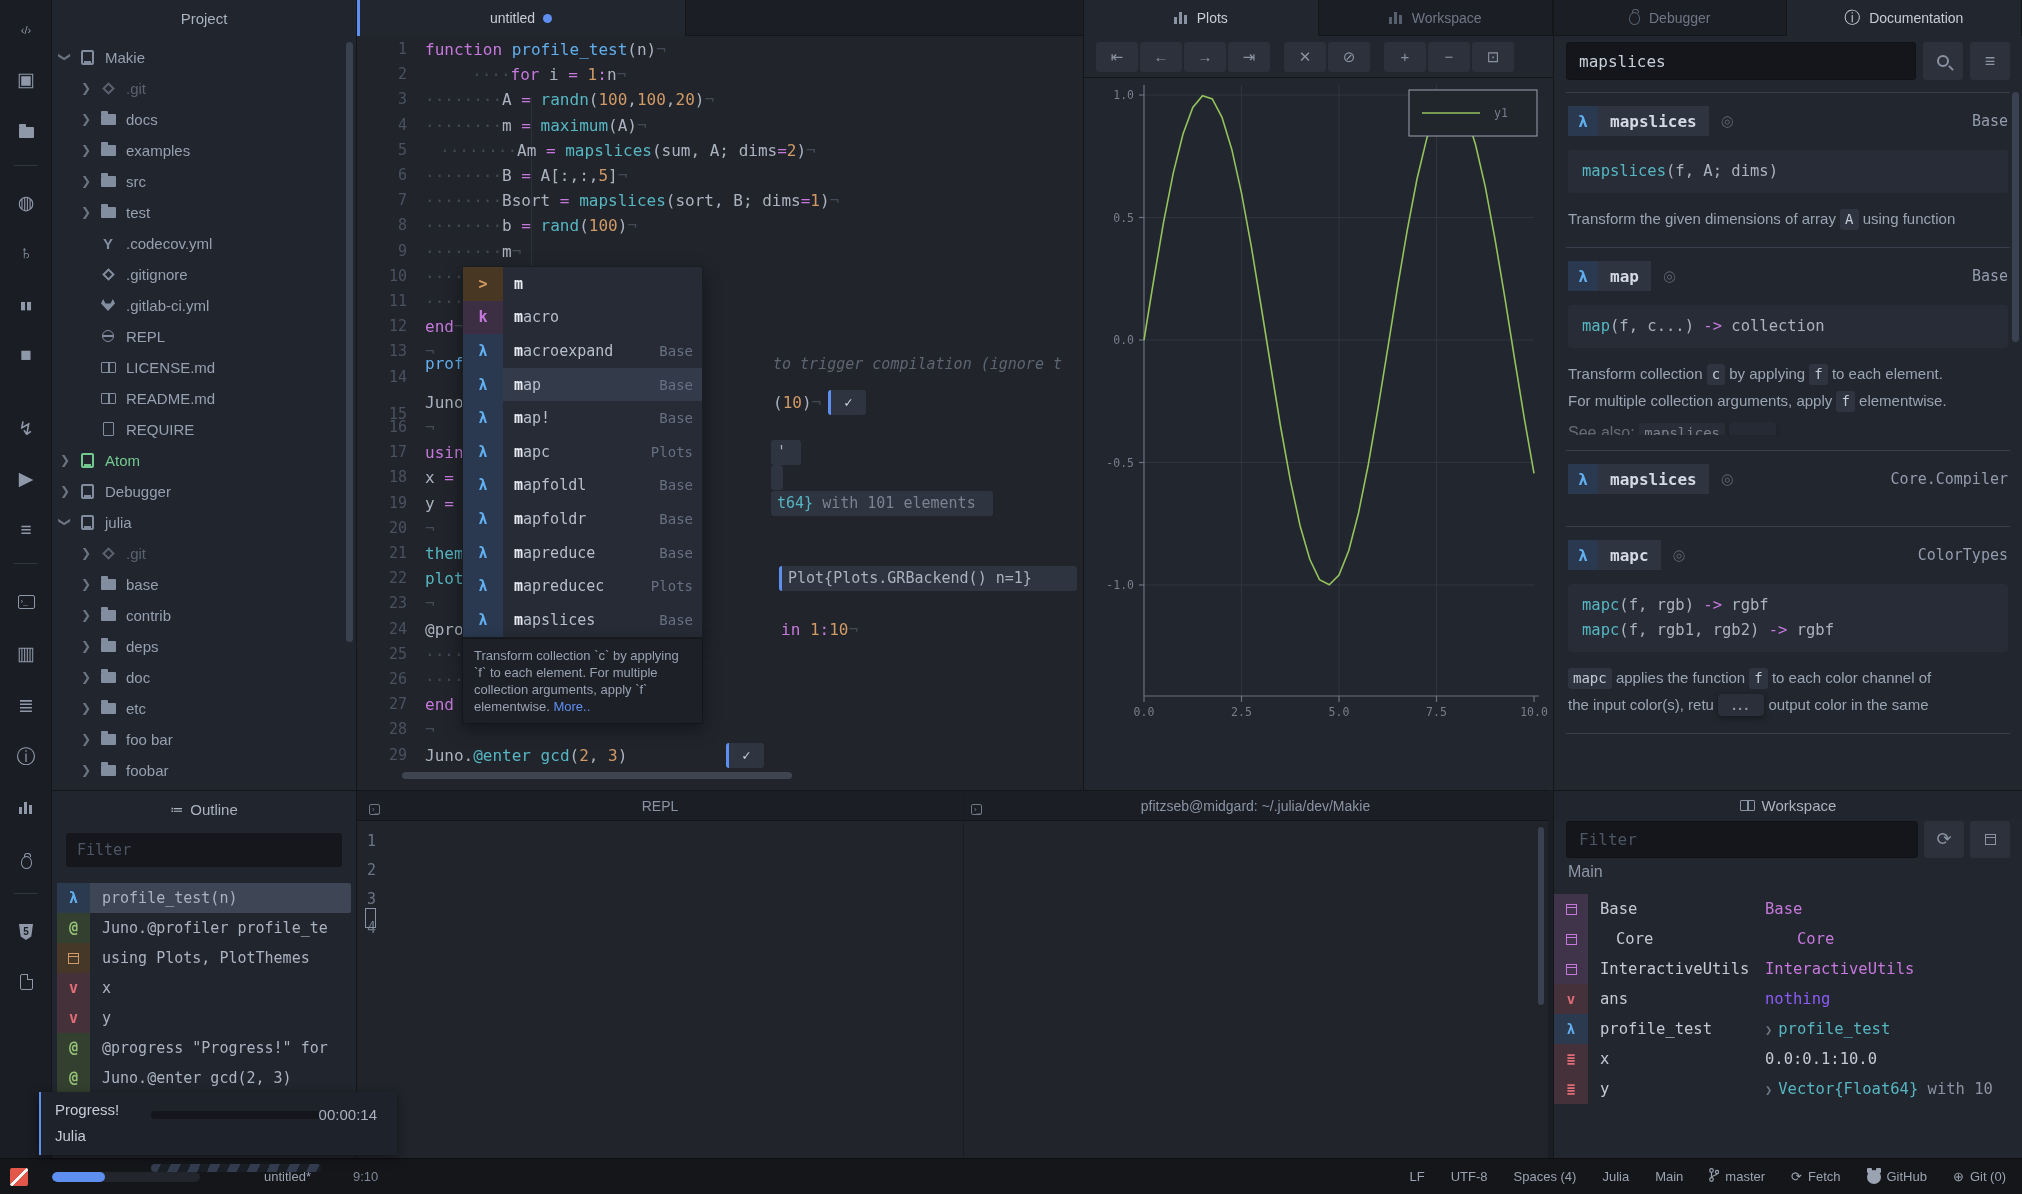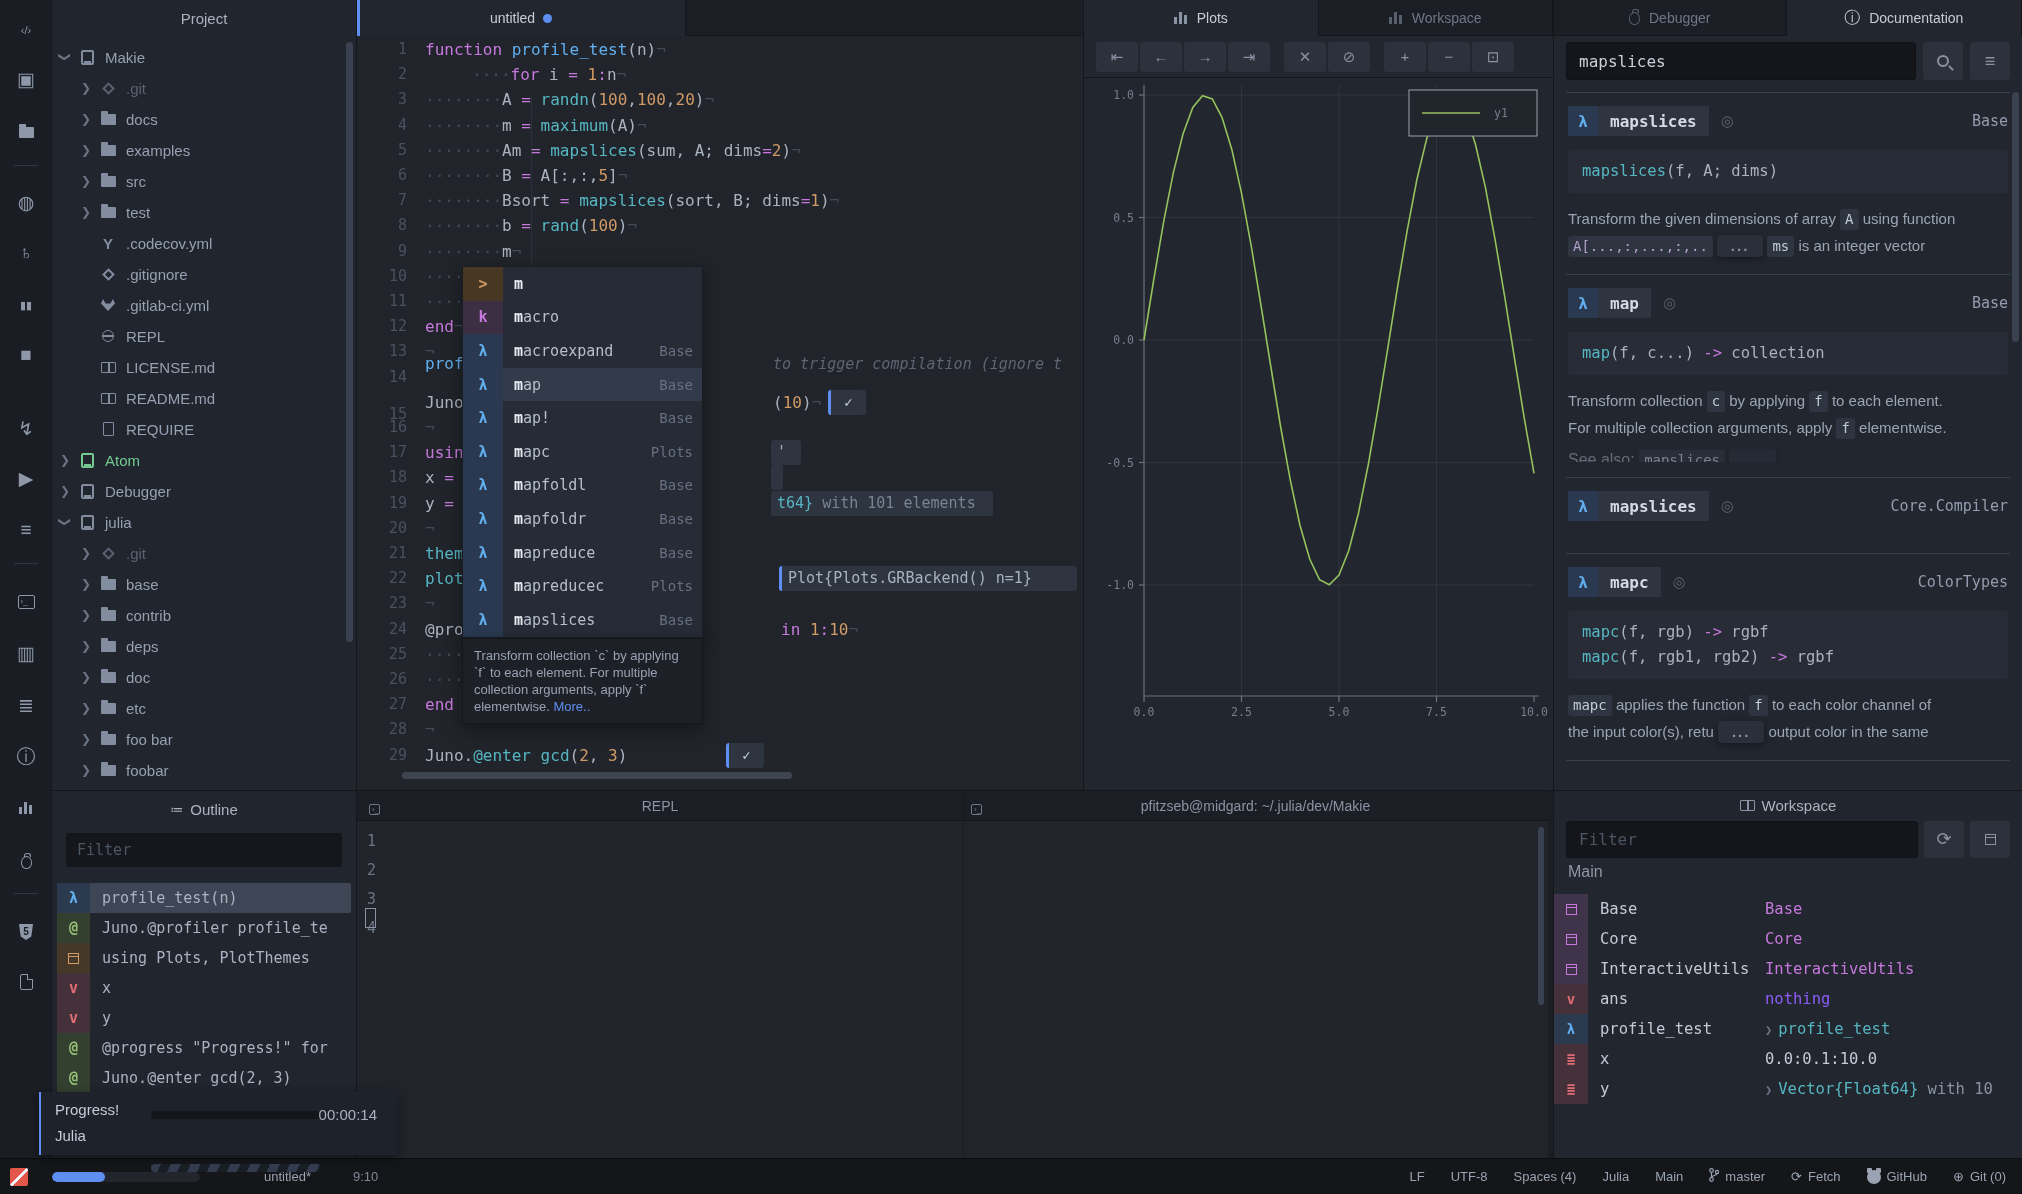"········Am = mapslices(sum, A; dims=2)¬" div.code-line { margin-left: none -> 15px }
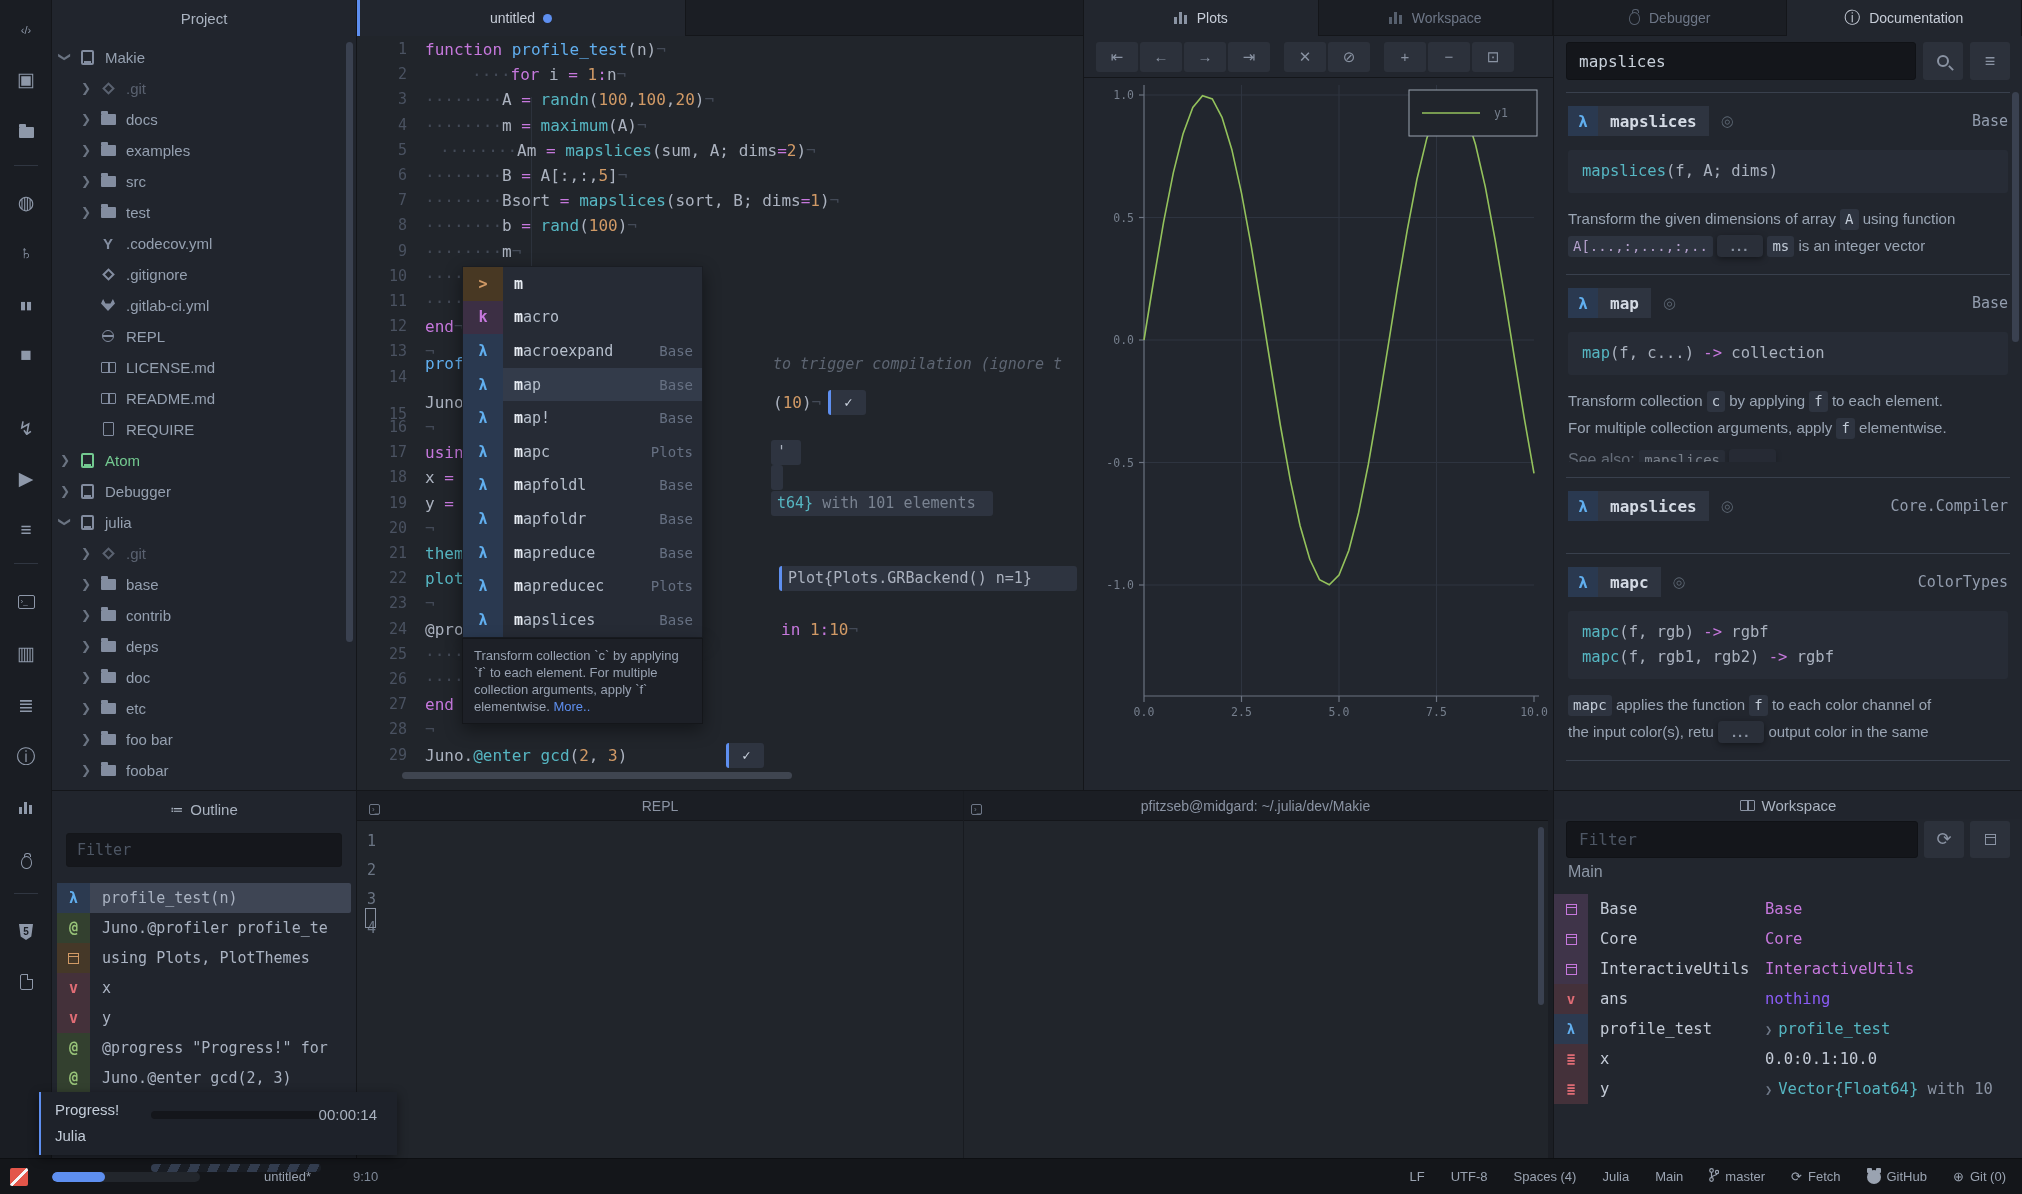"A[...,:,...,:,.. ... ms is an" div.row { html: <div><span>A[...,:,...,:,..</span><span>...</span><span>ms</span><span> is an integer vector</span></div> -> none }
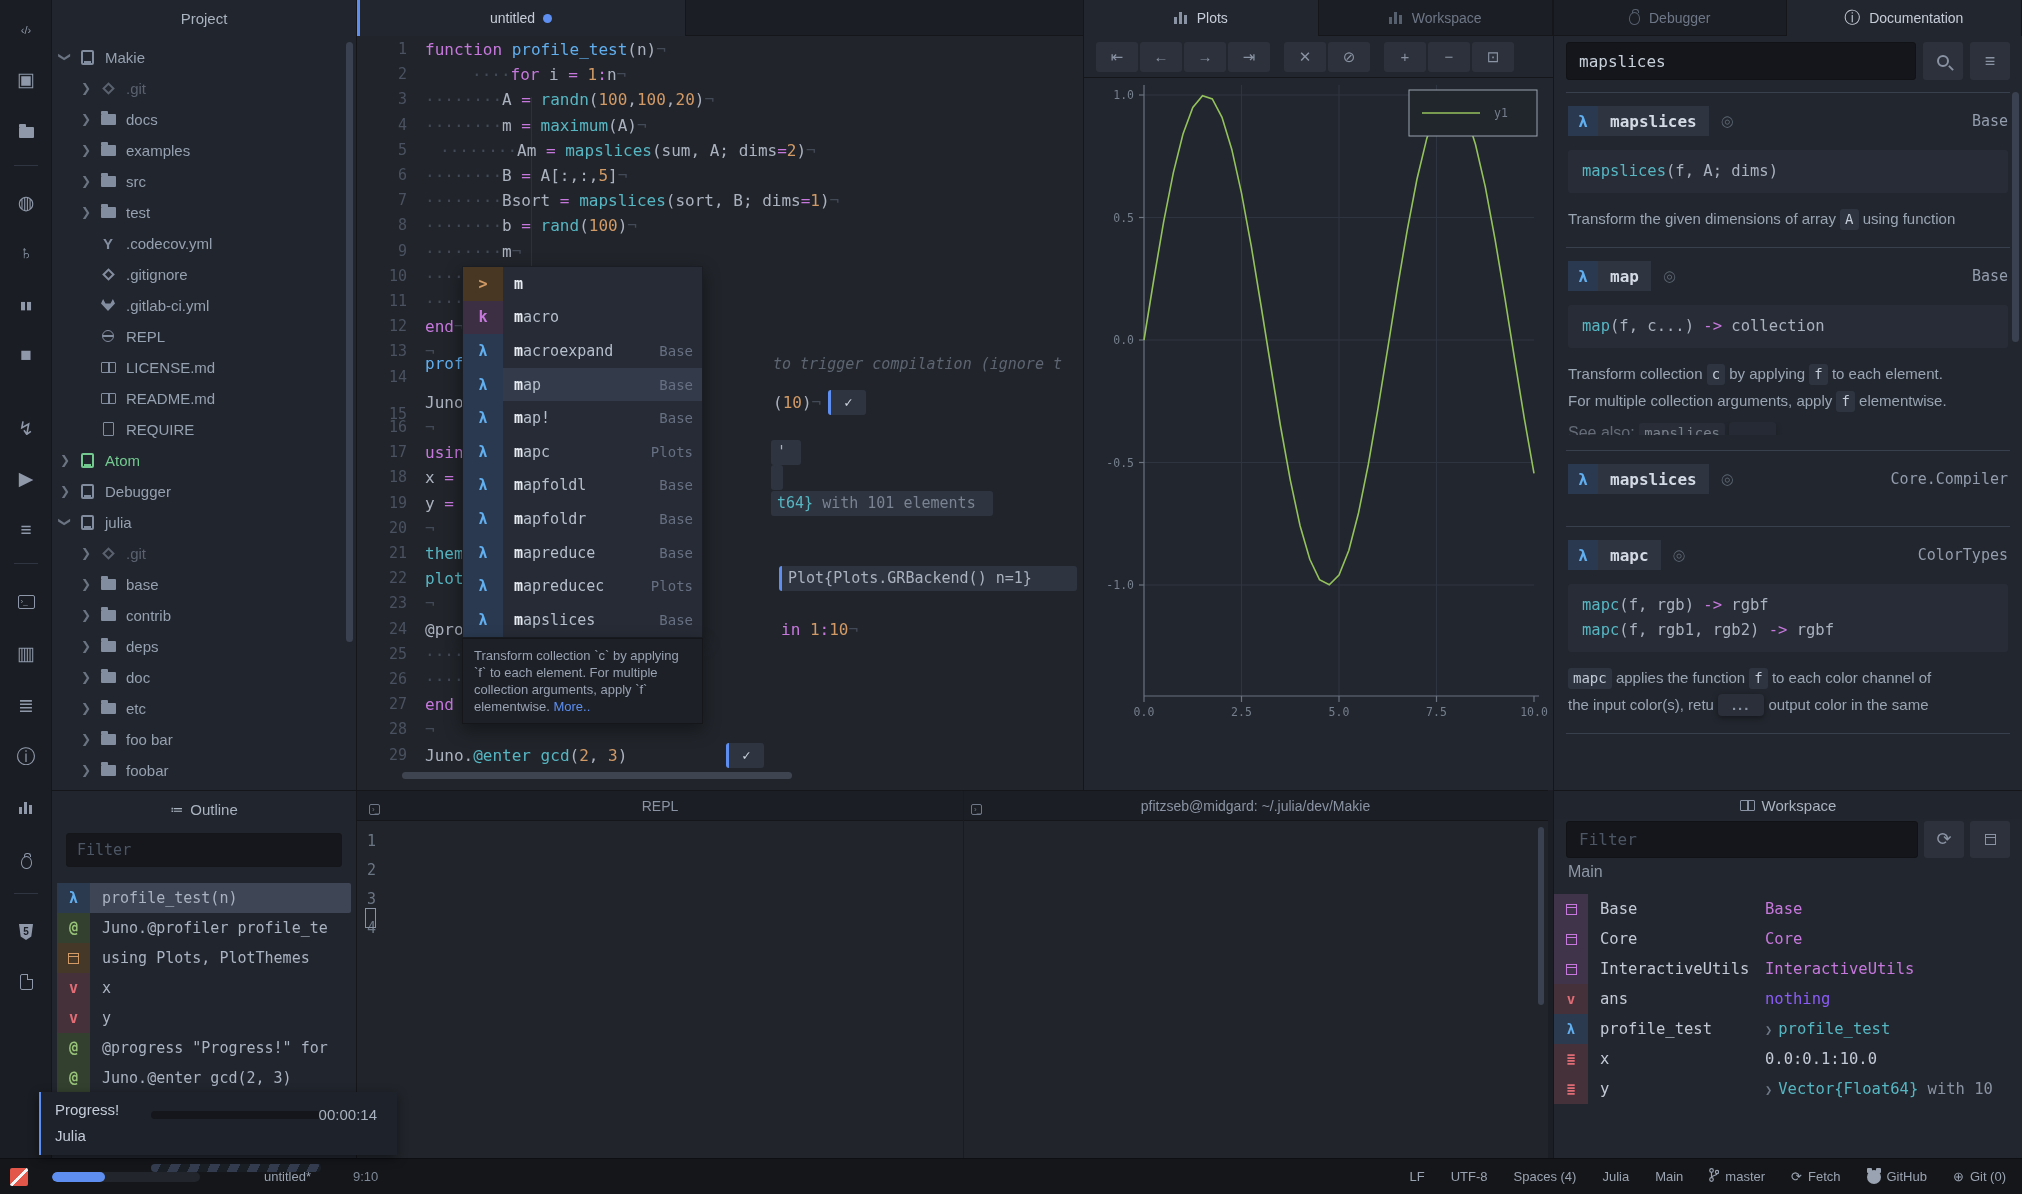"Core" div.ws-row { gap: none -> 16px }
